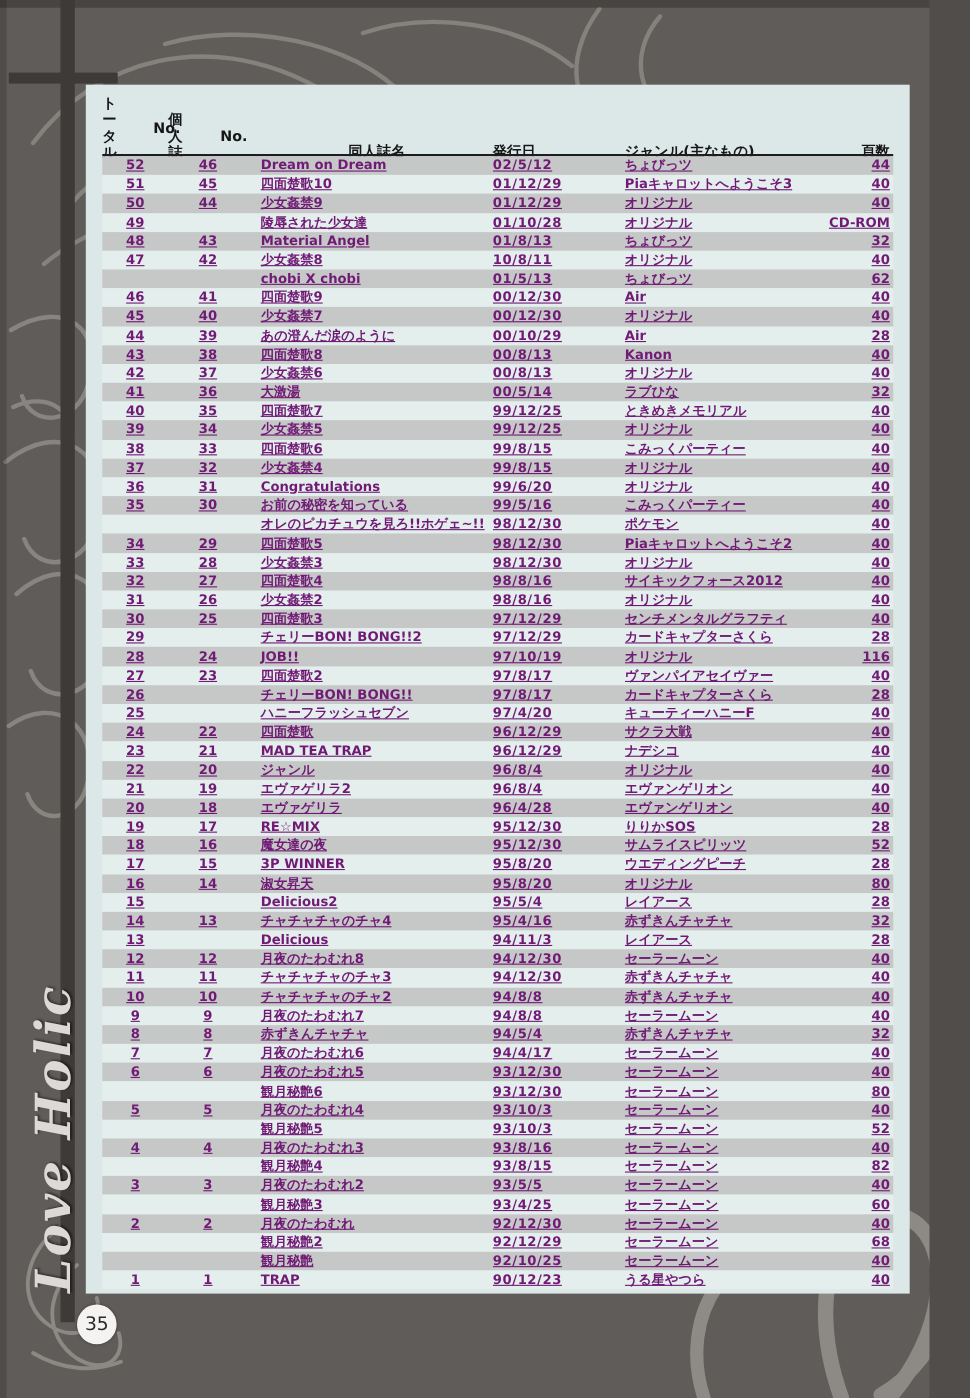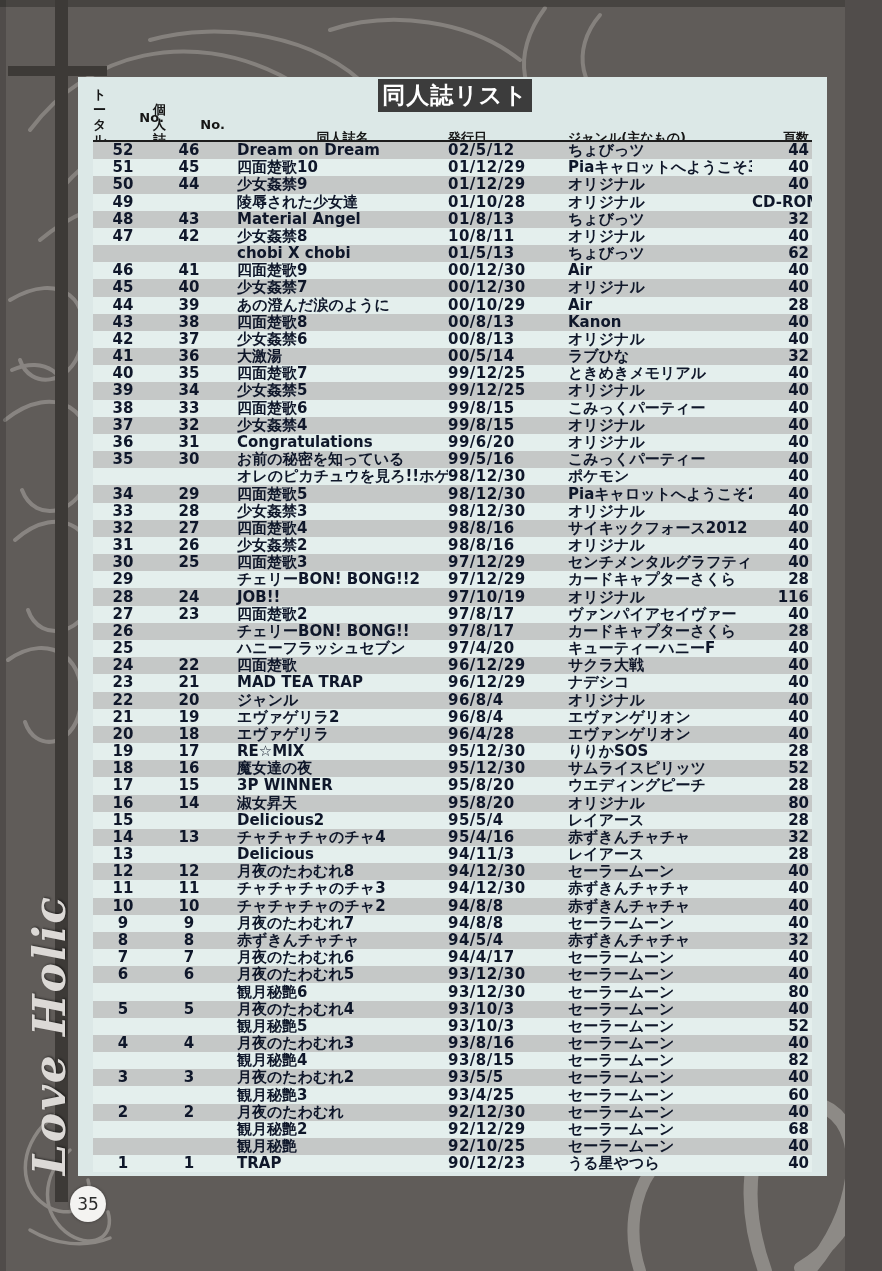"同人誌リスト" div.title-box { html: <div>同人誌リスト</div> -> none }
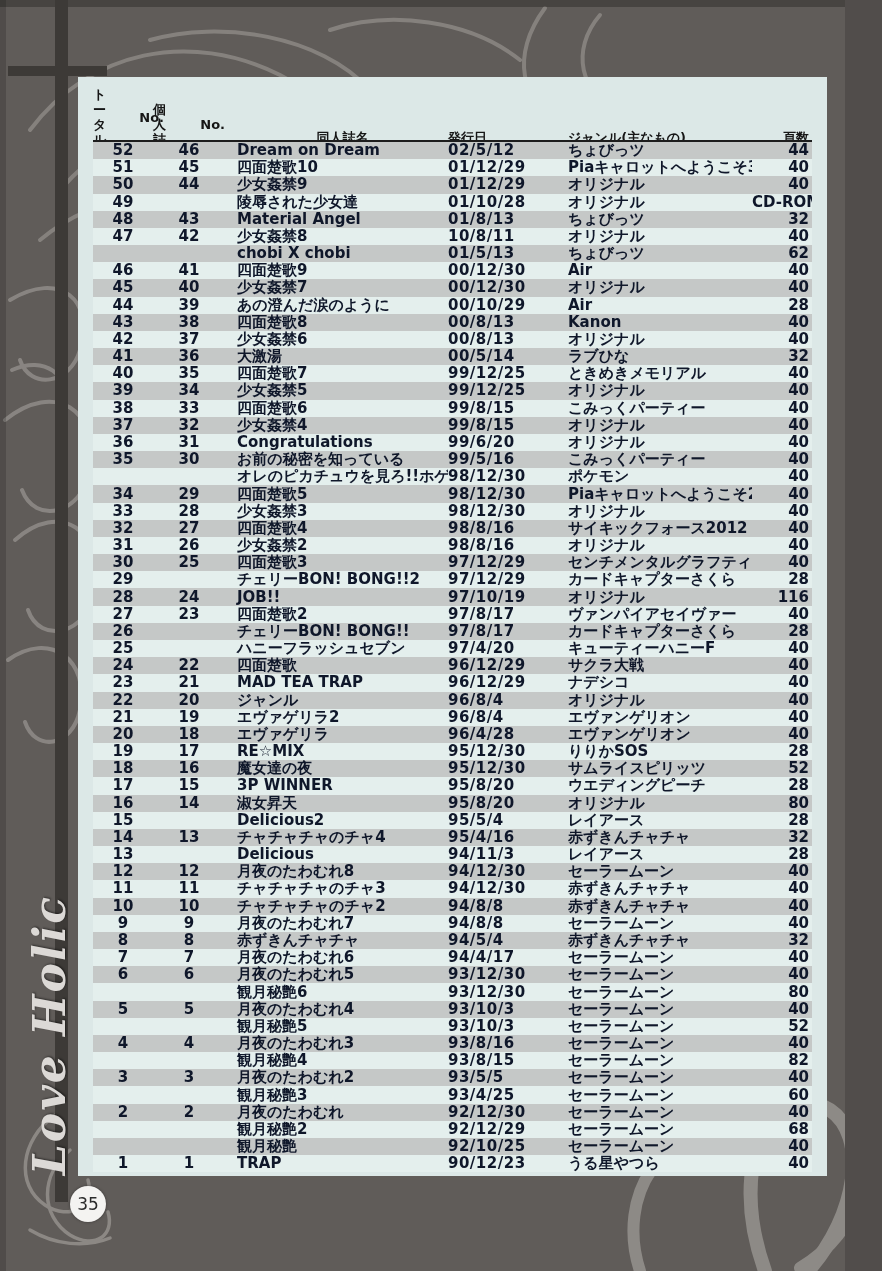"52" .row { color: #0f172a -> #701a75; font-size: 15px -> 12px; text-decoration: none -> underline }
